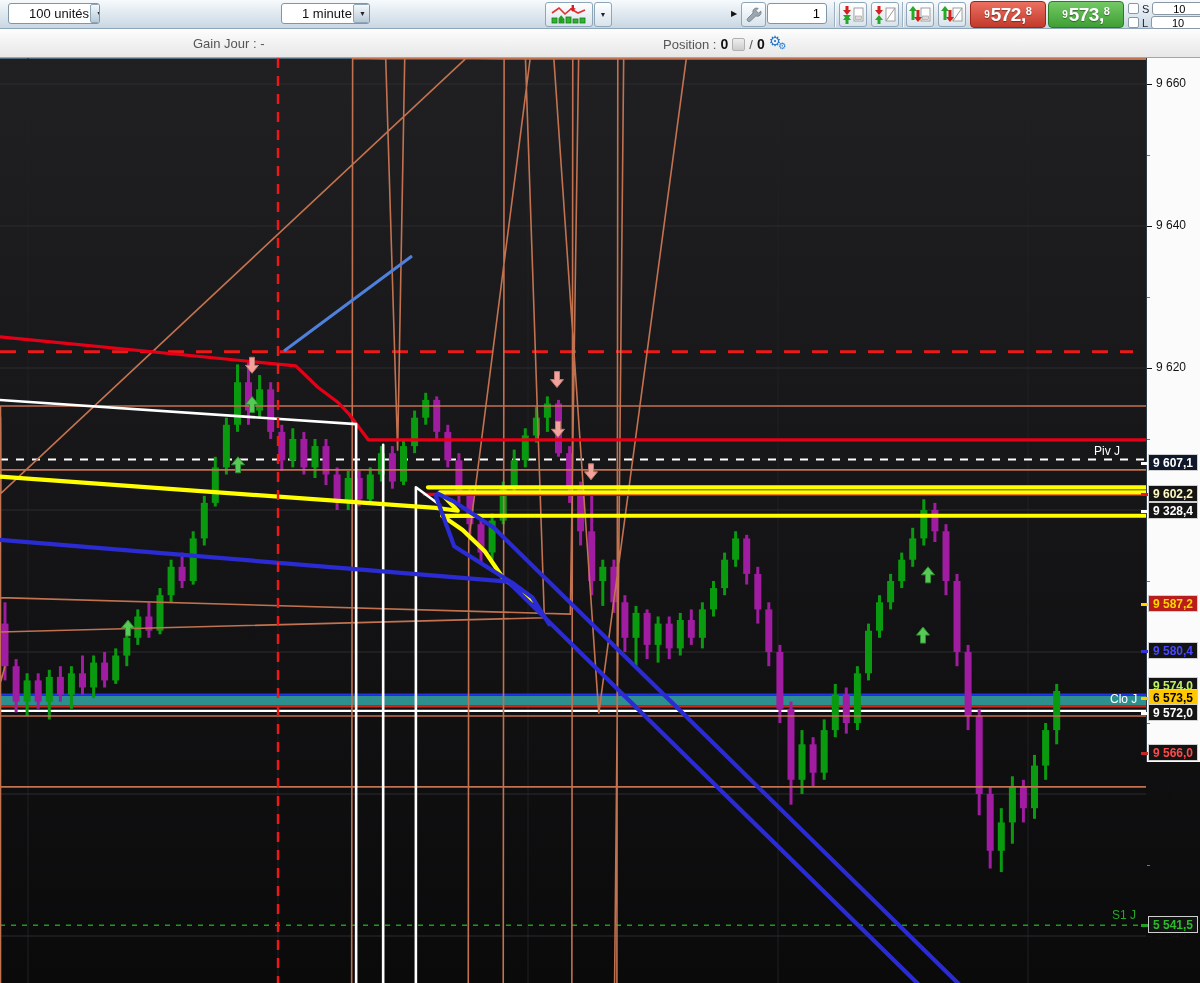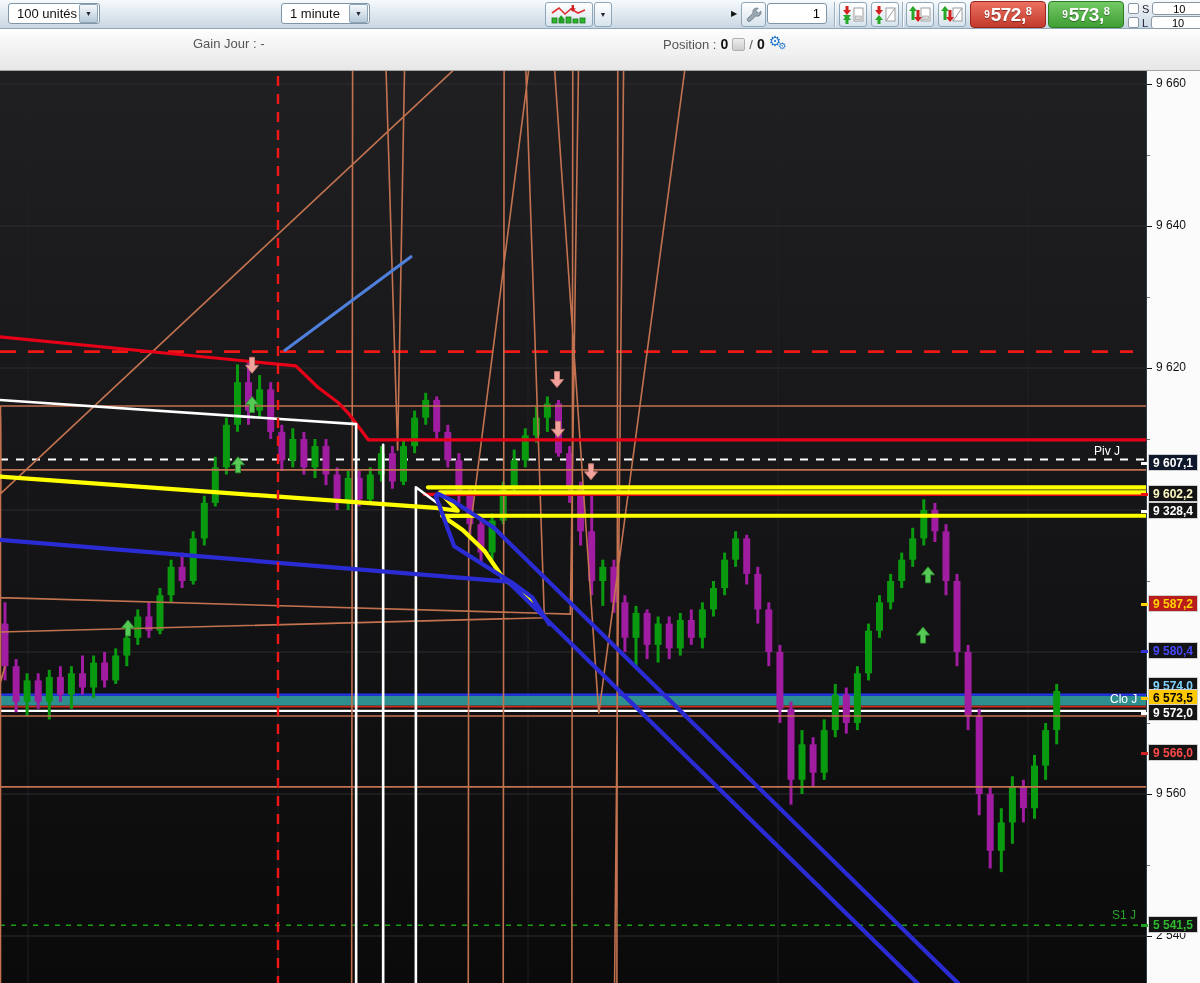"100 unités" .combo-text { padding-left: 8px -> 20px }
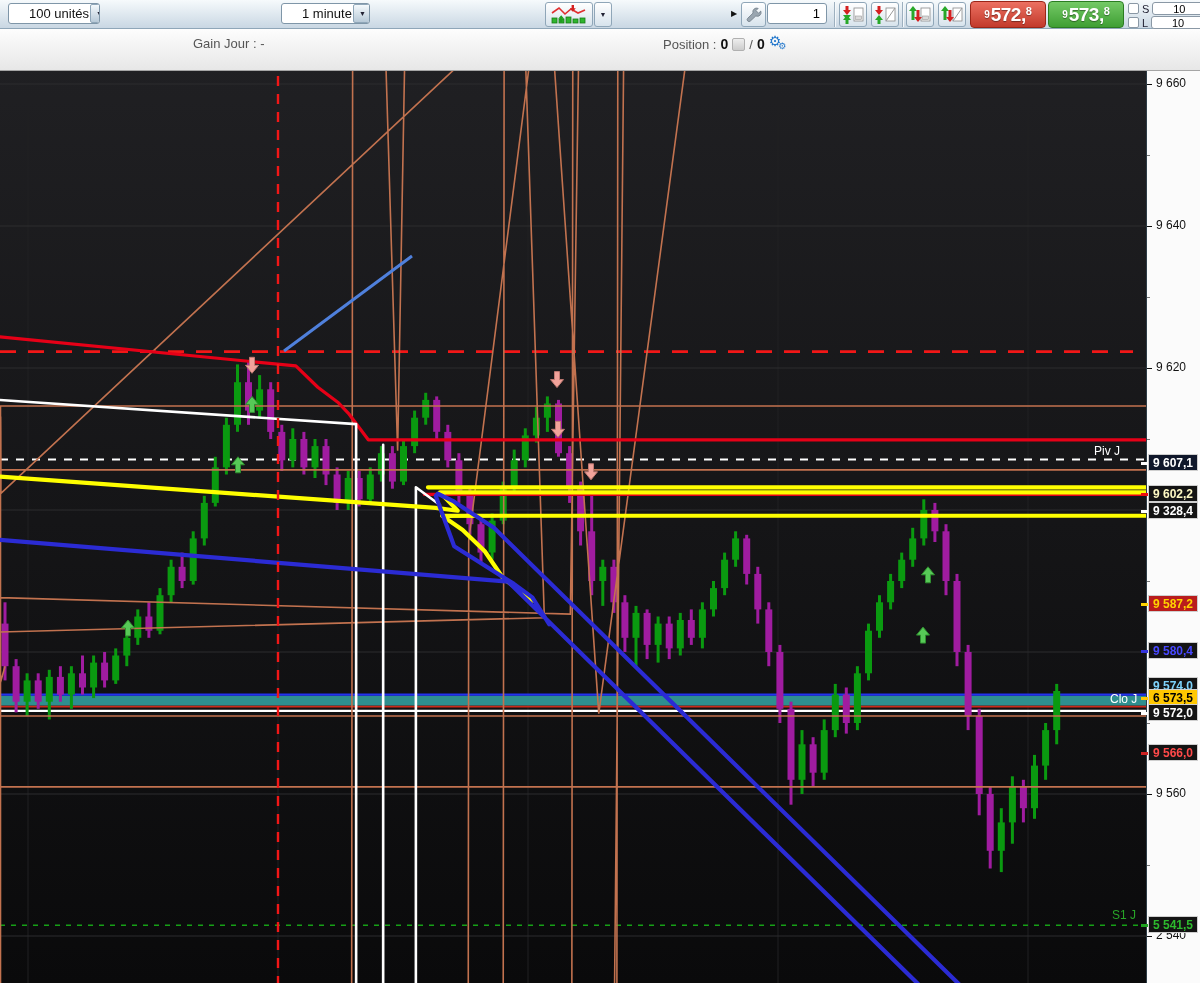"Gain Jour : -" .statusbar { height: 42px -> 29px }
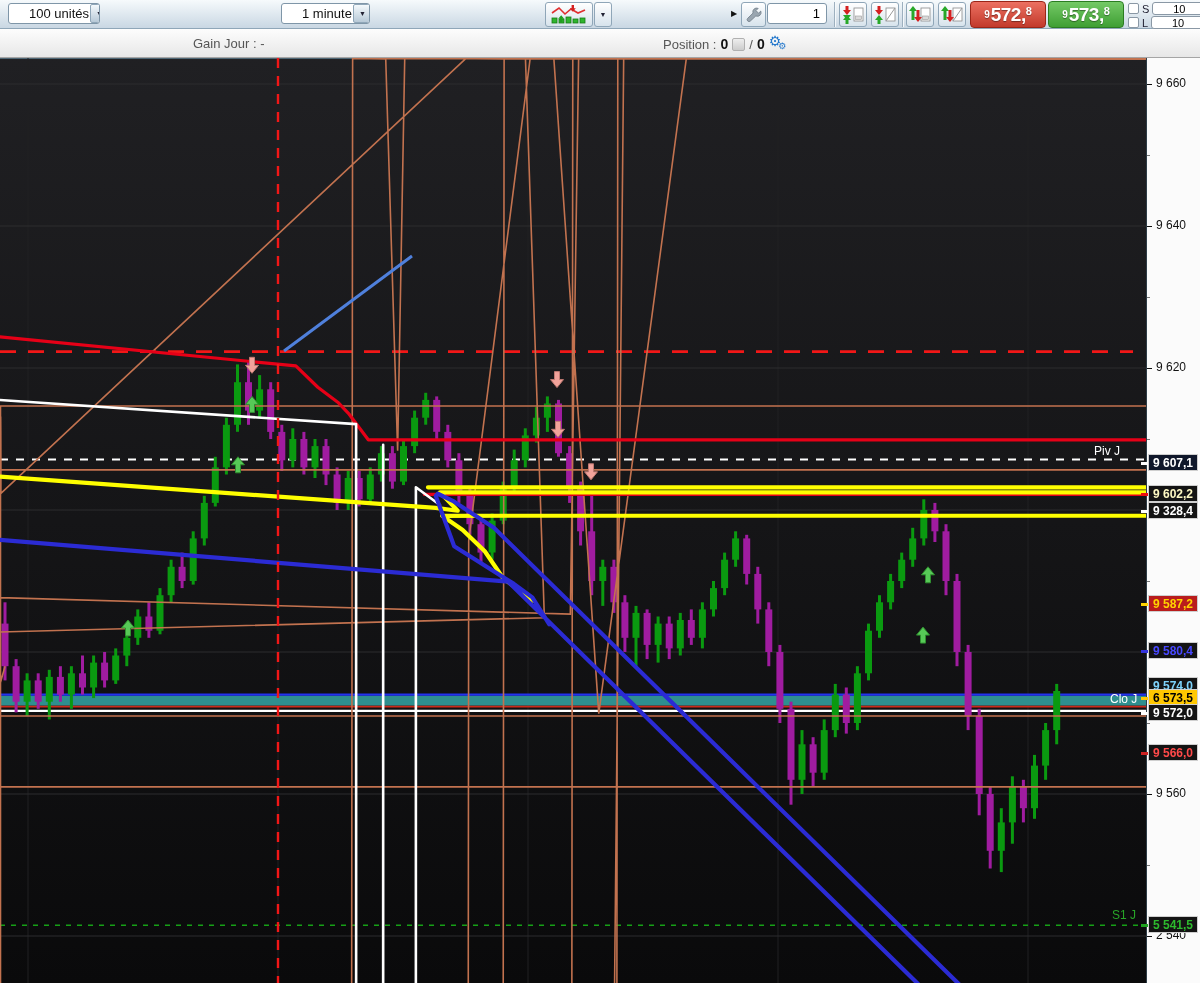"9 660" .axis { height: 925px -> 704px }
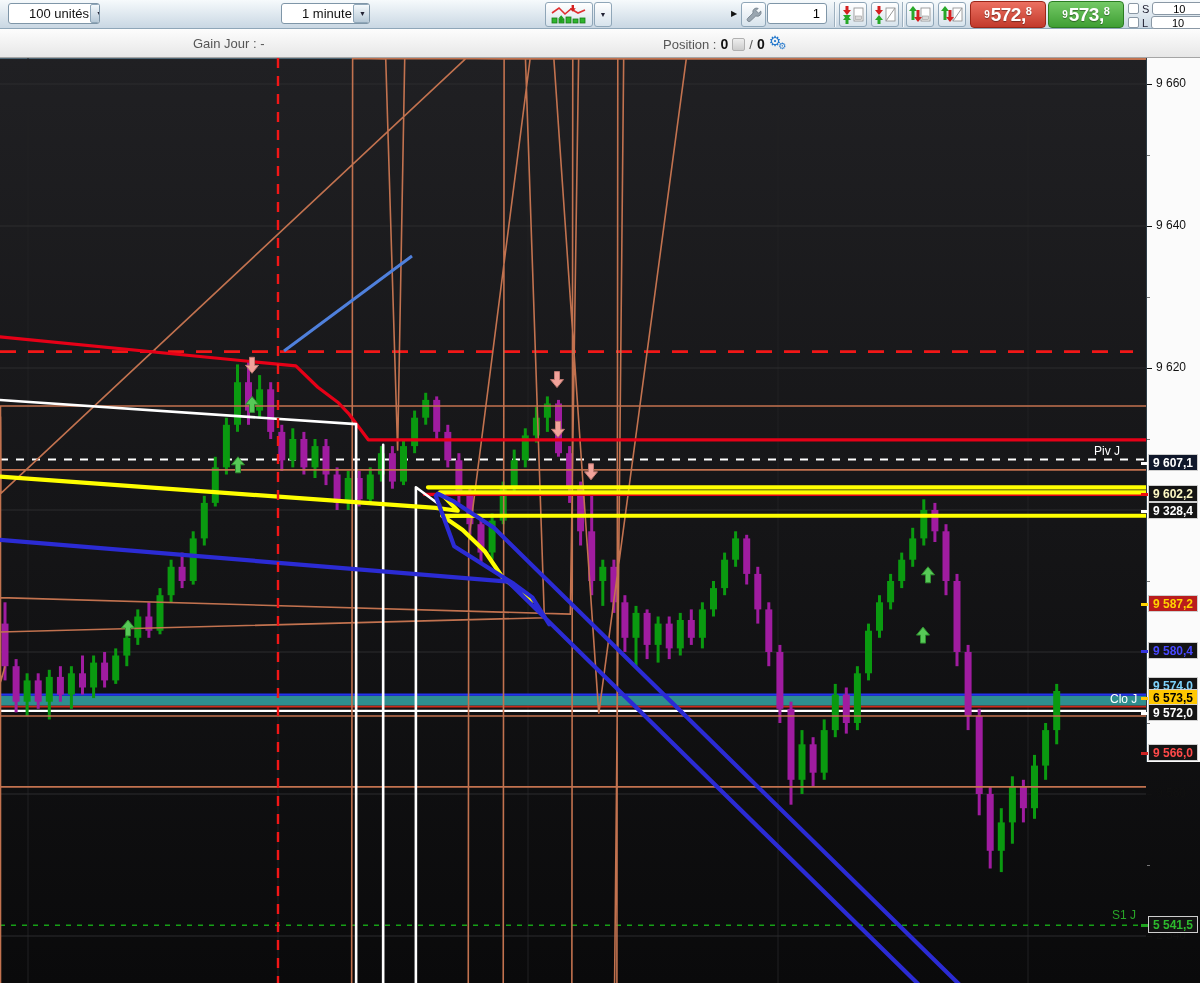"9 574,0" div.badge { color: #7dd3fc -> #bef264 }
